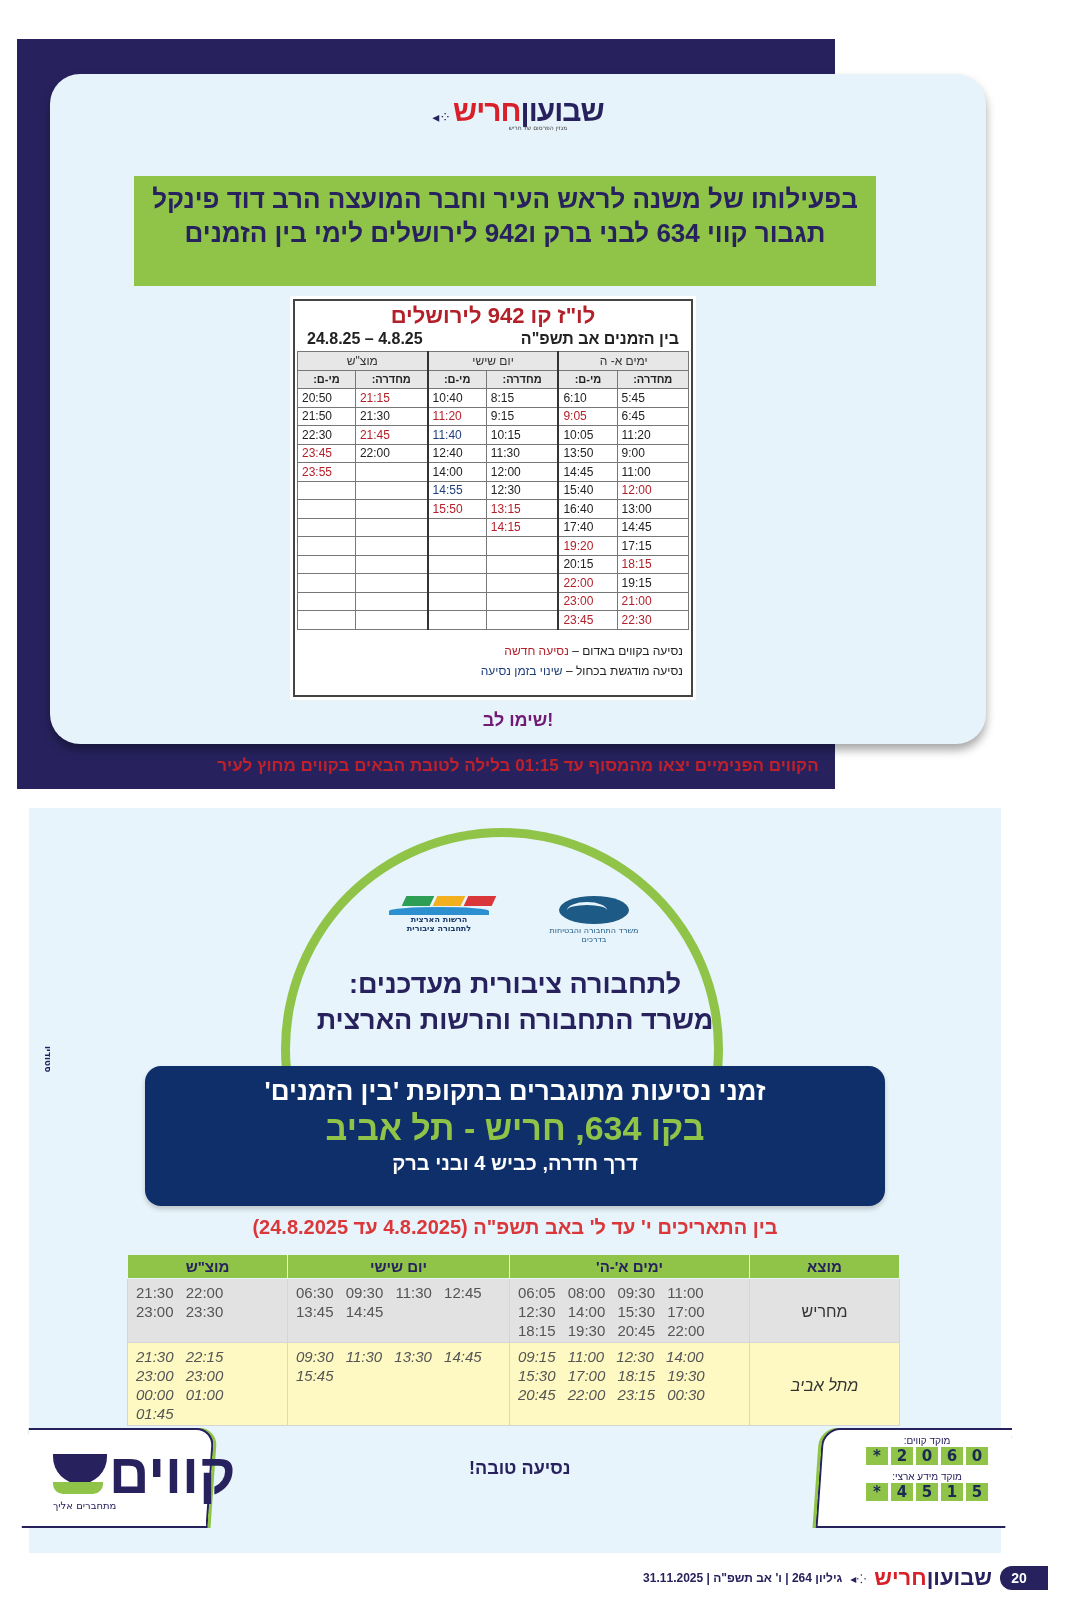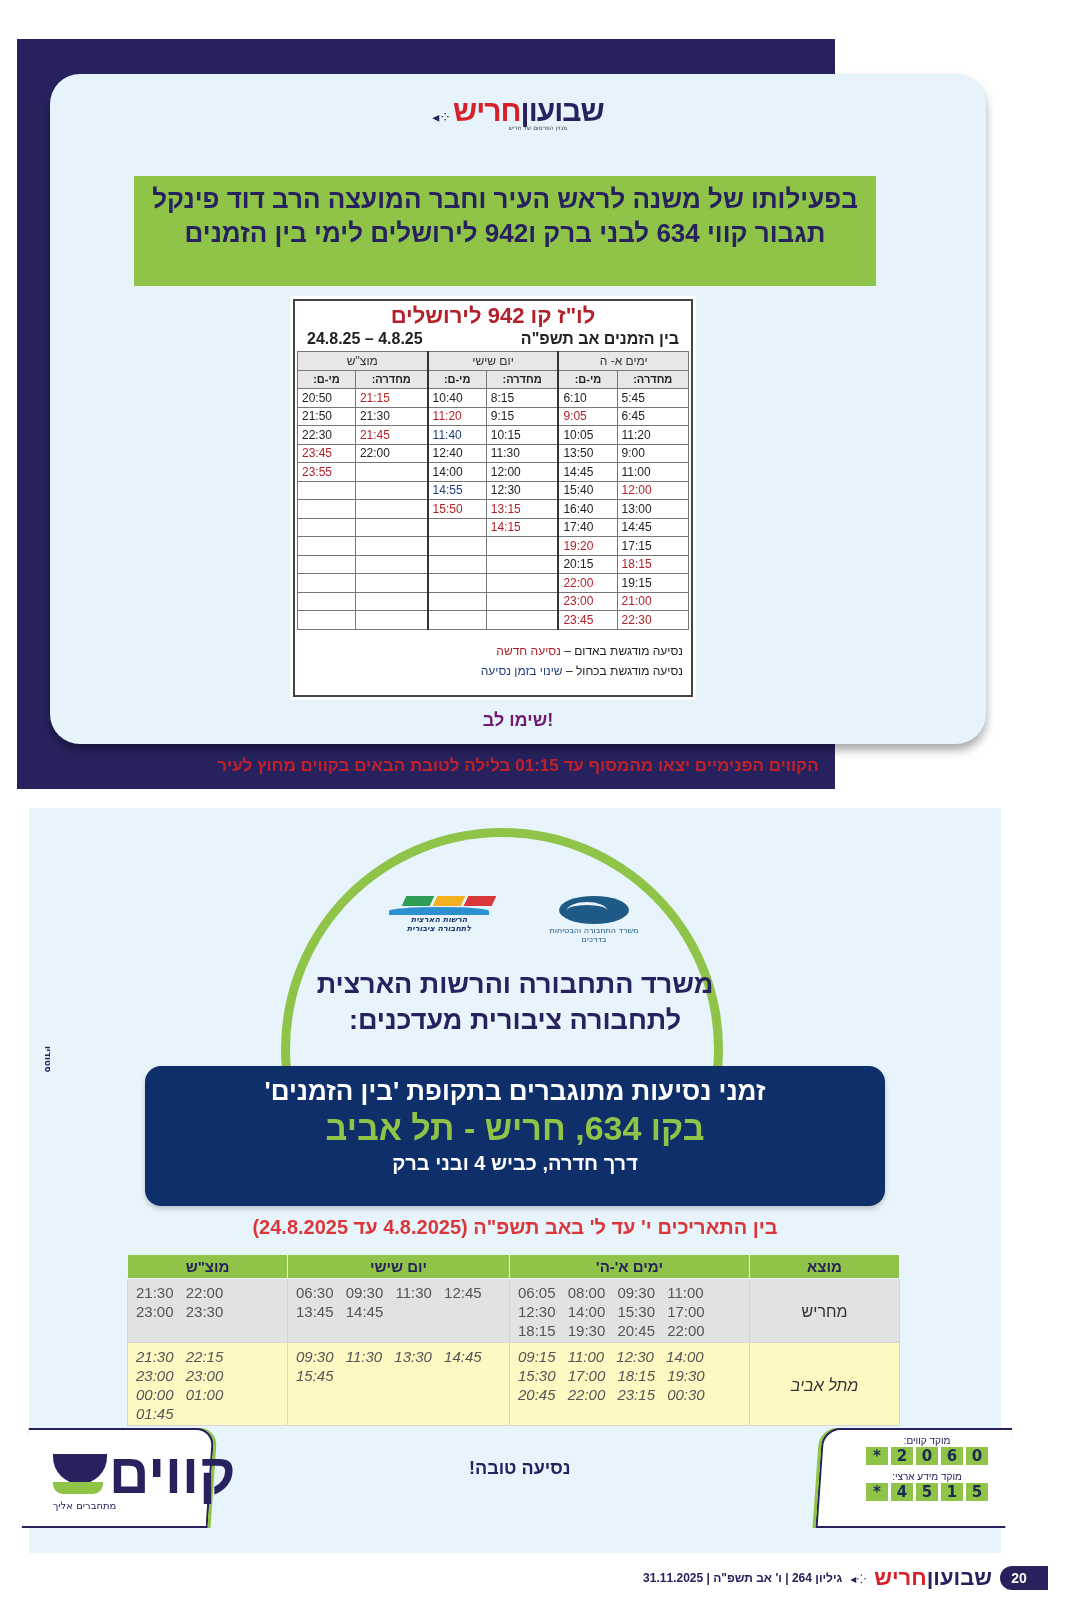"נסיעה מודגשת באדום –" span { text: מודגשת -> בקווים }
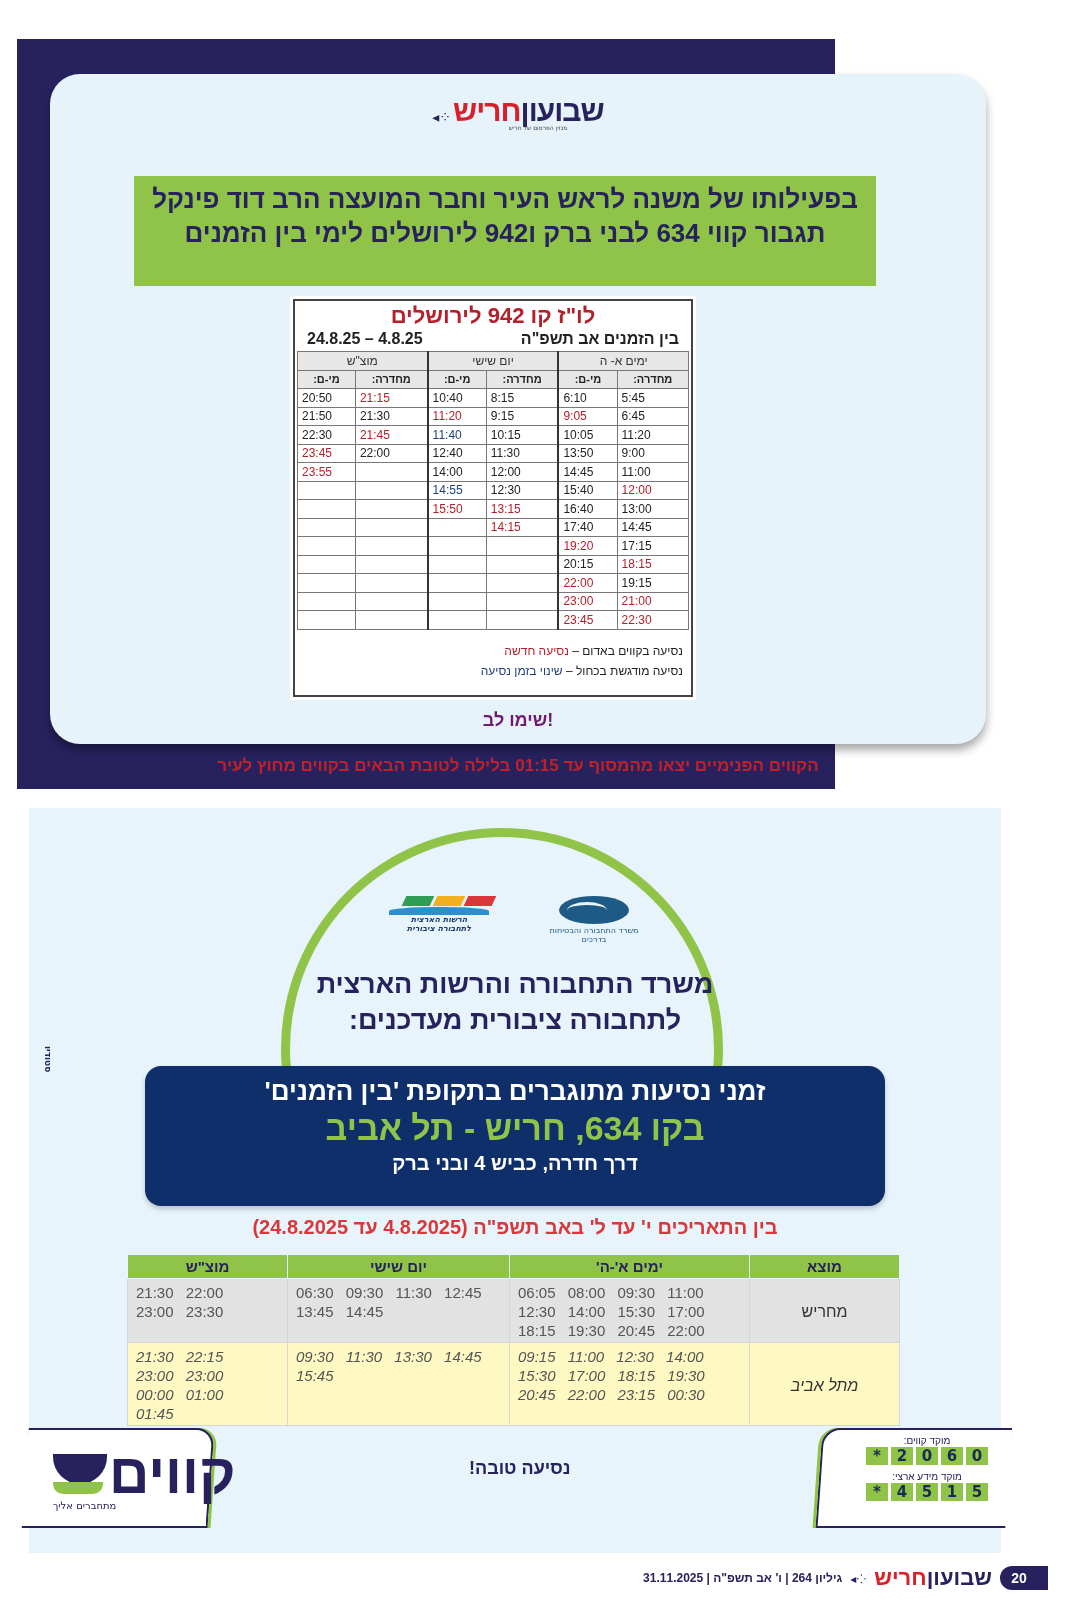"הרשות הארצית" .npta-logo .lbl { font-style: italic -> none }
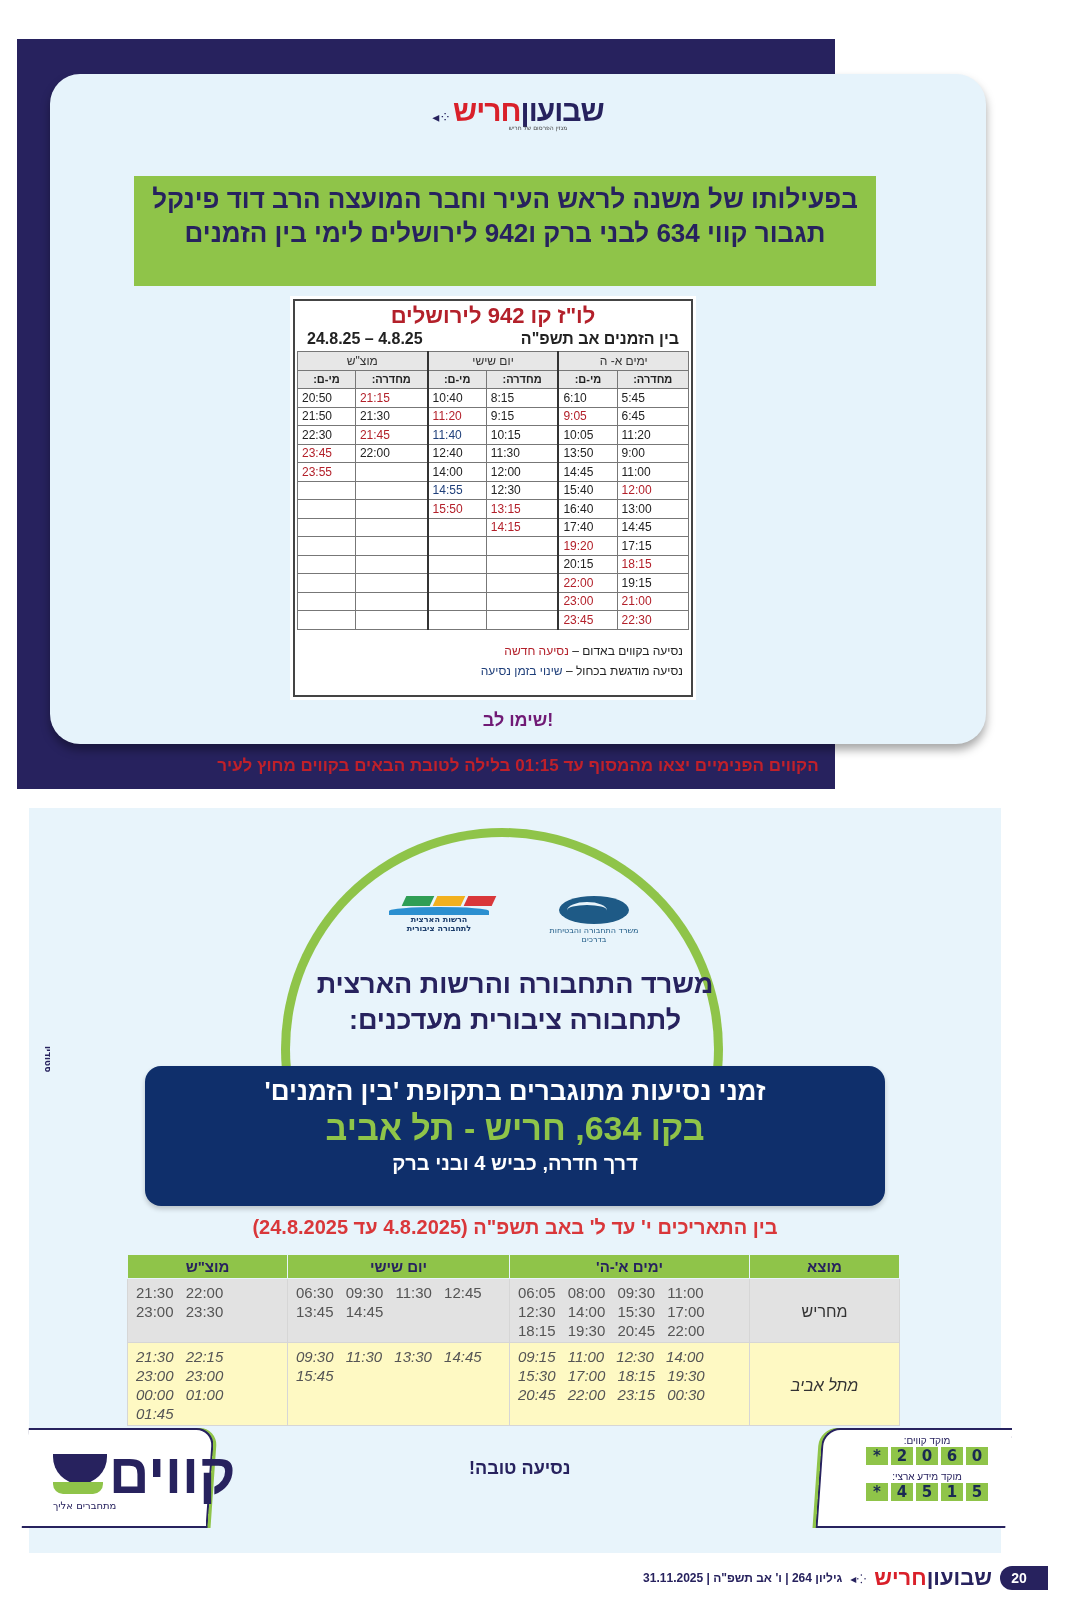"משרד התחבורה והרשות הארצית" div { order: before "לתחבורה ציבורית מעדכנים:" -> after "לתחבורה ציבורית מעדכנים:" }
